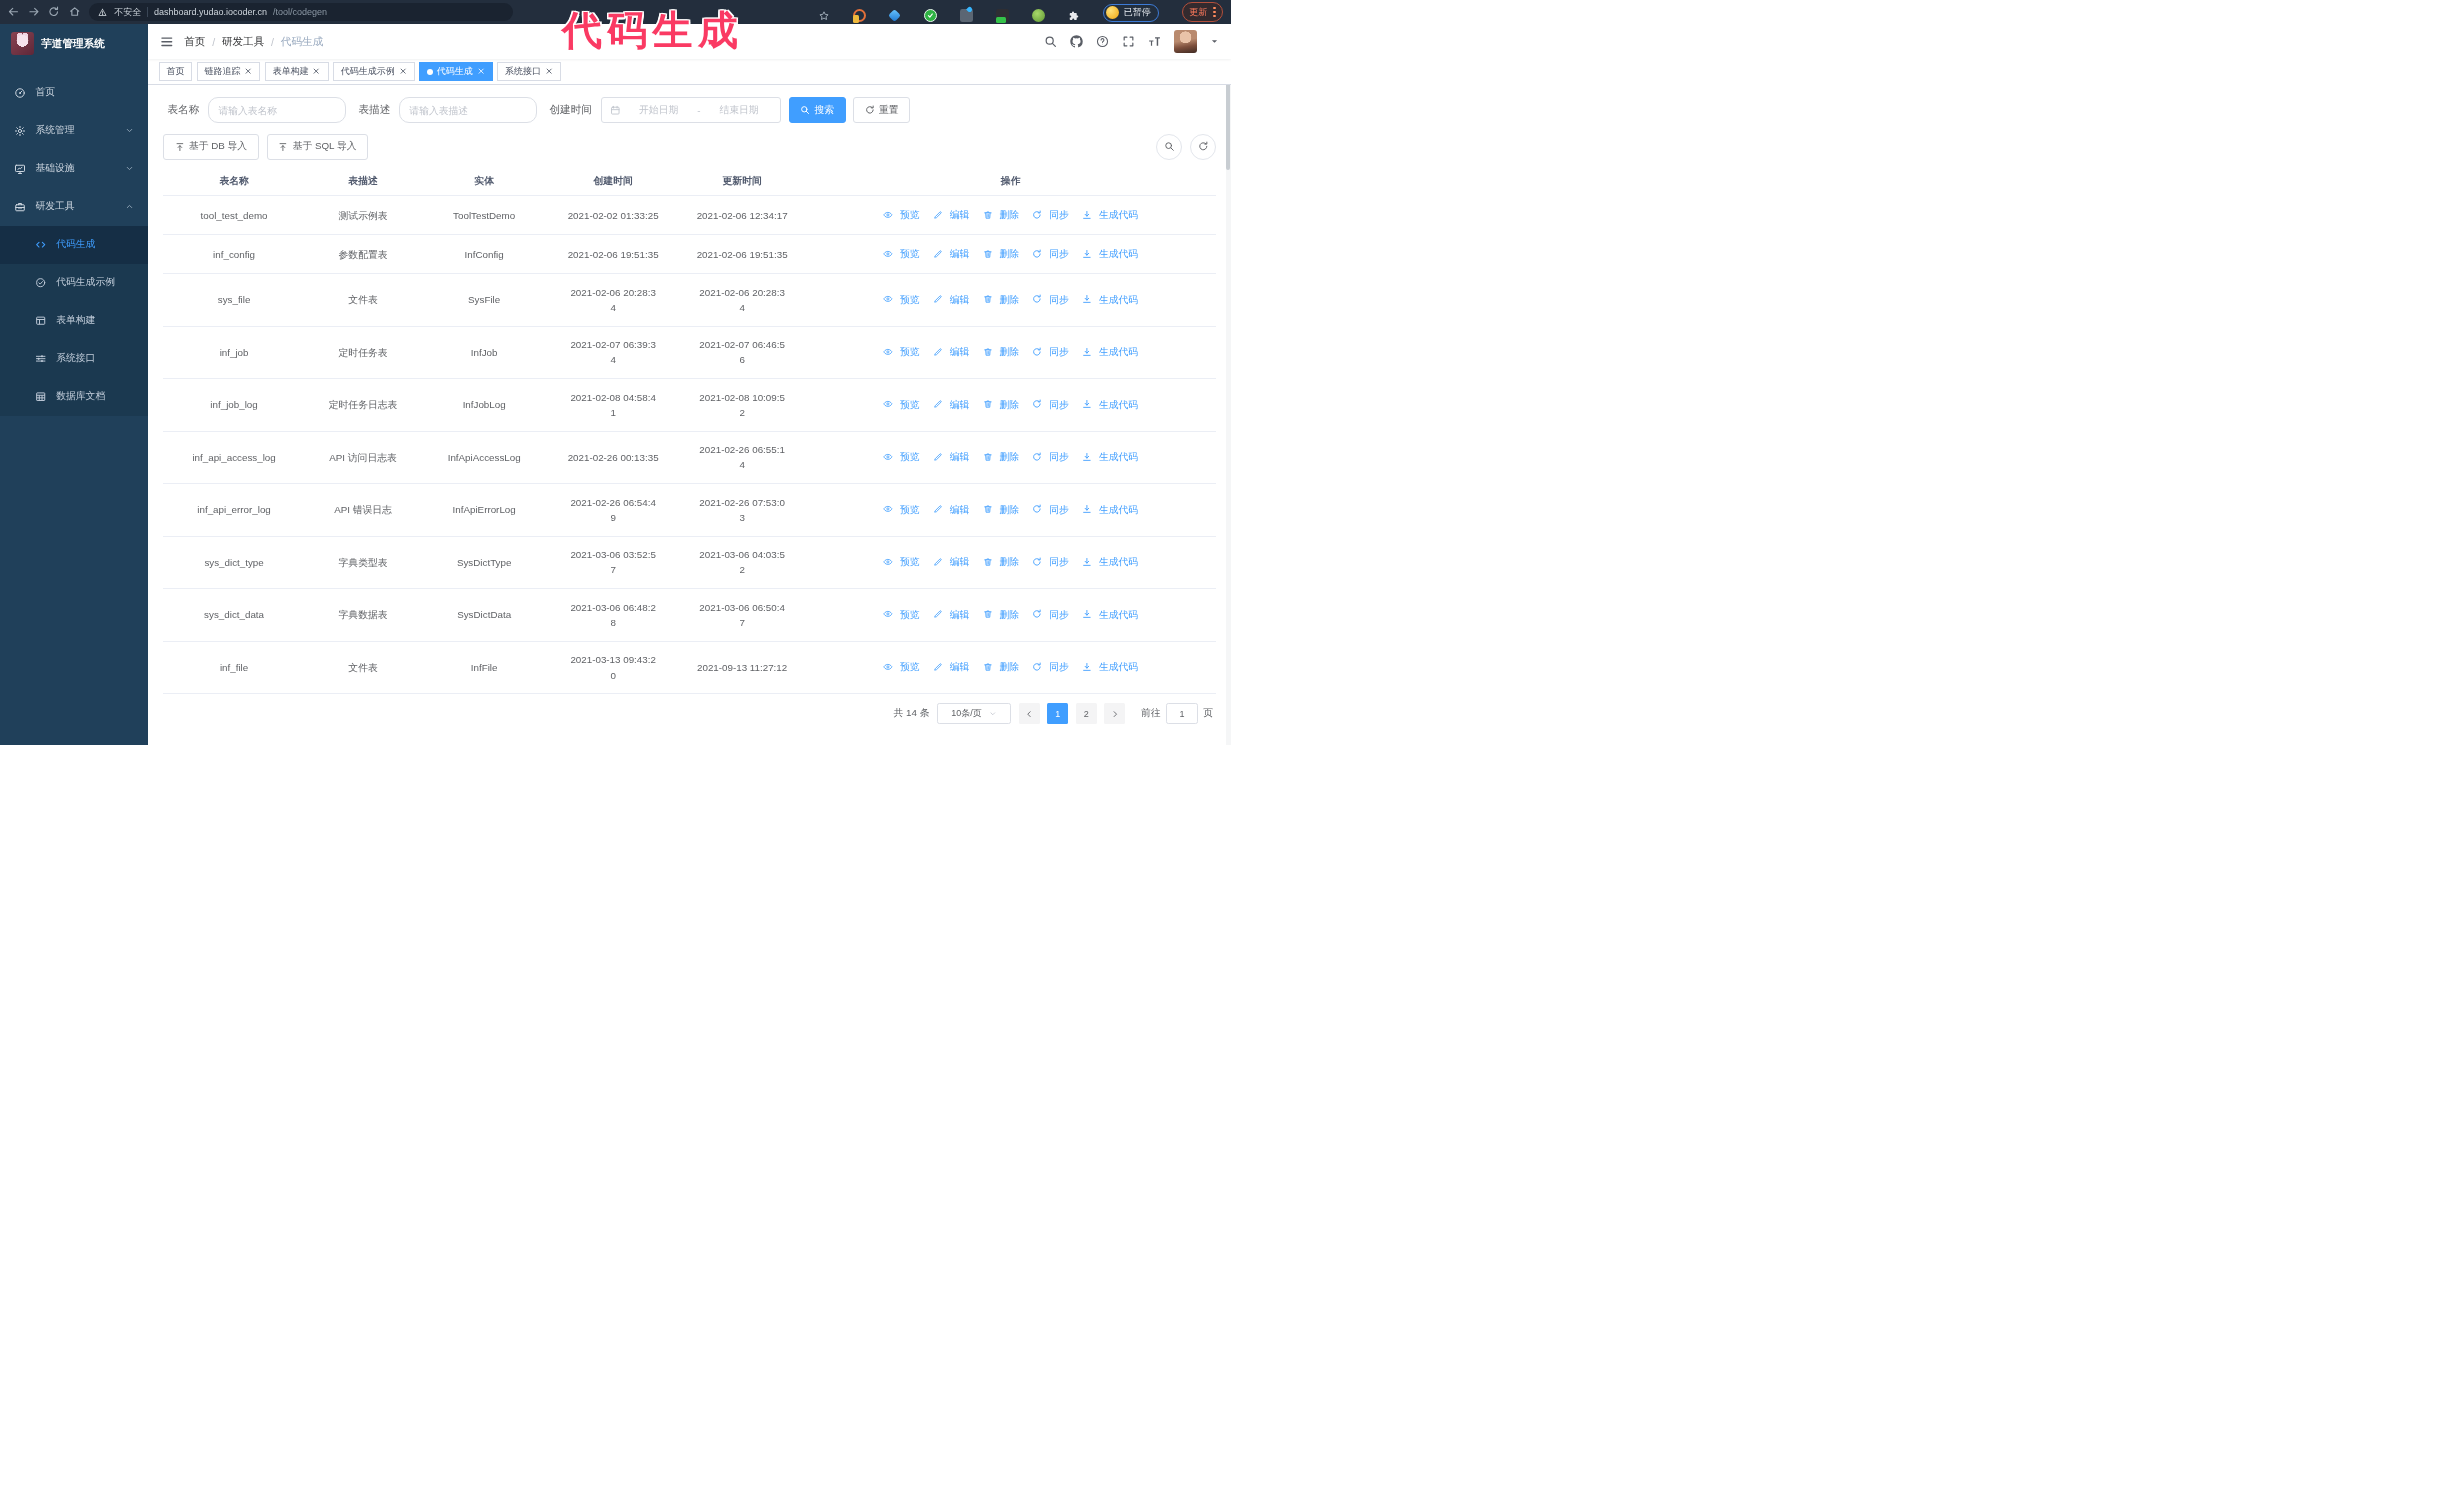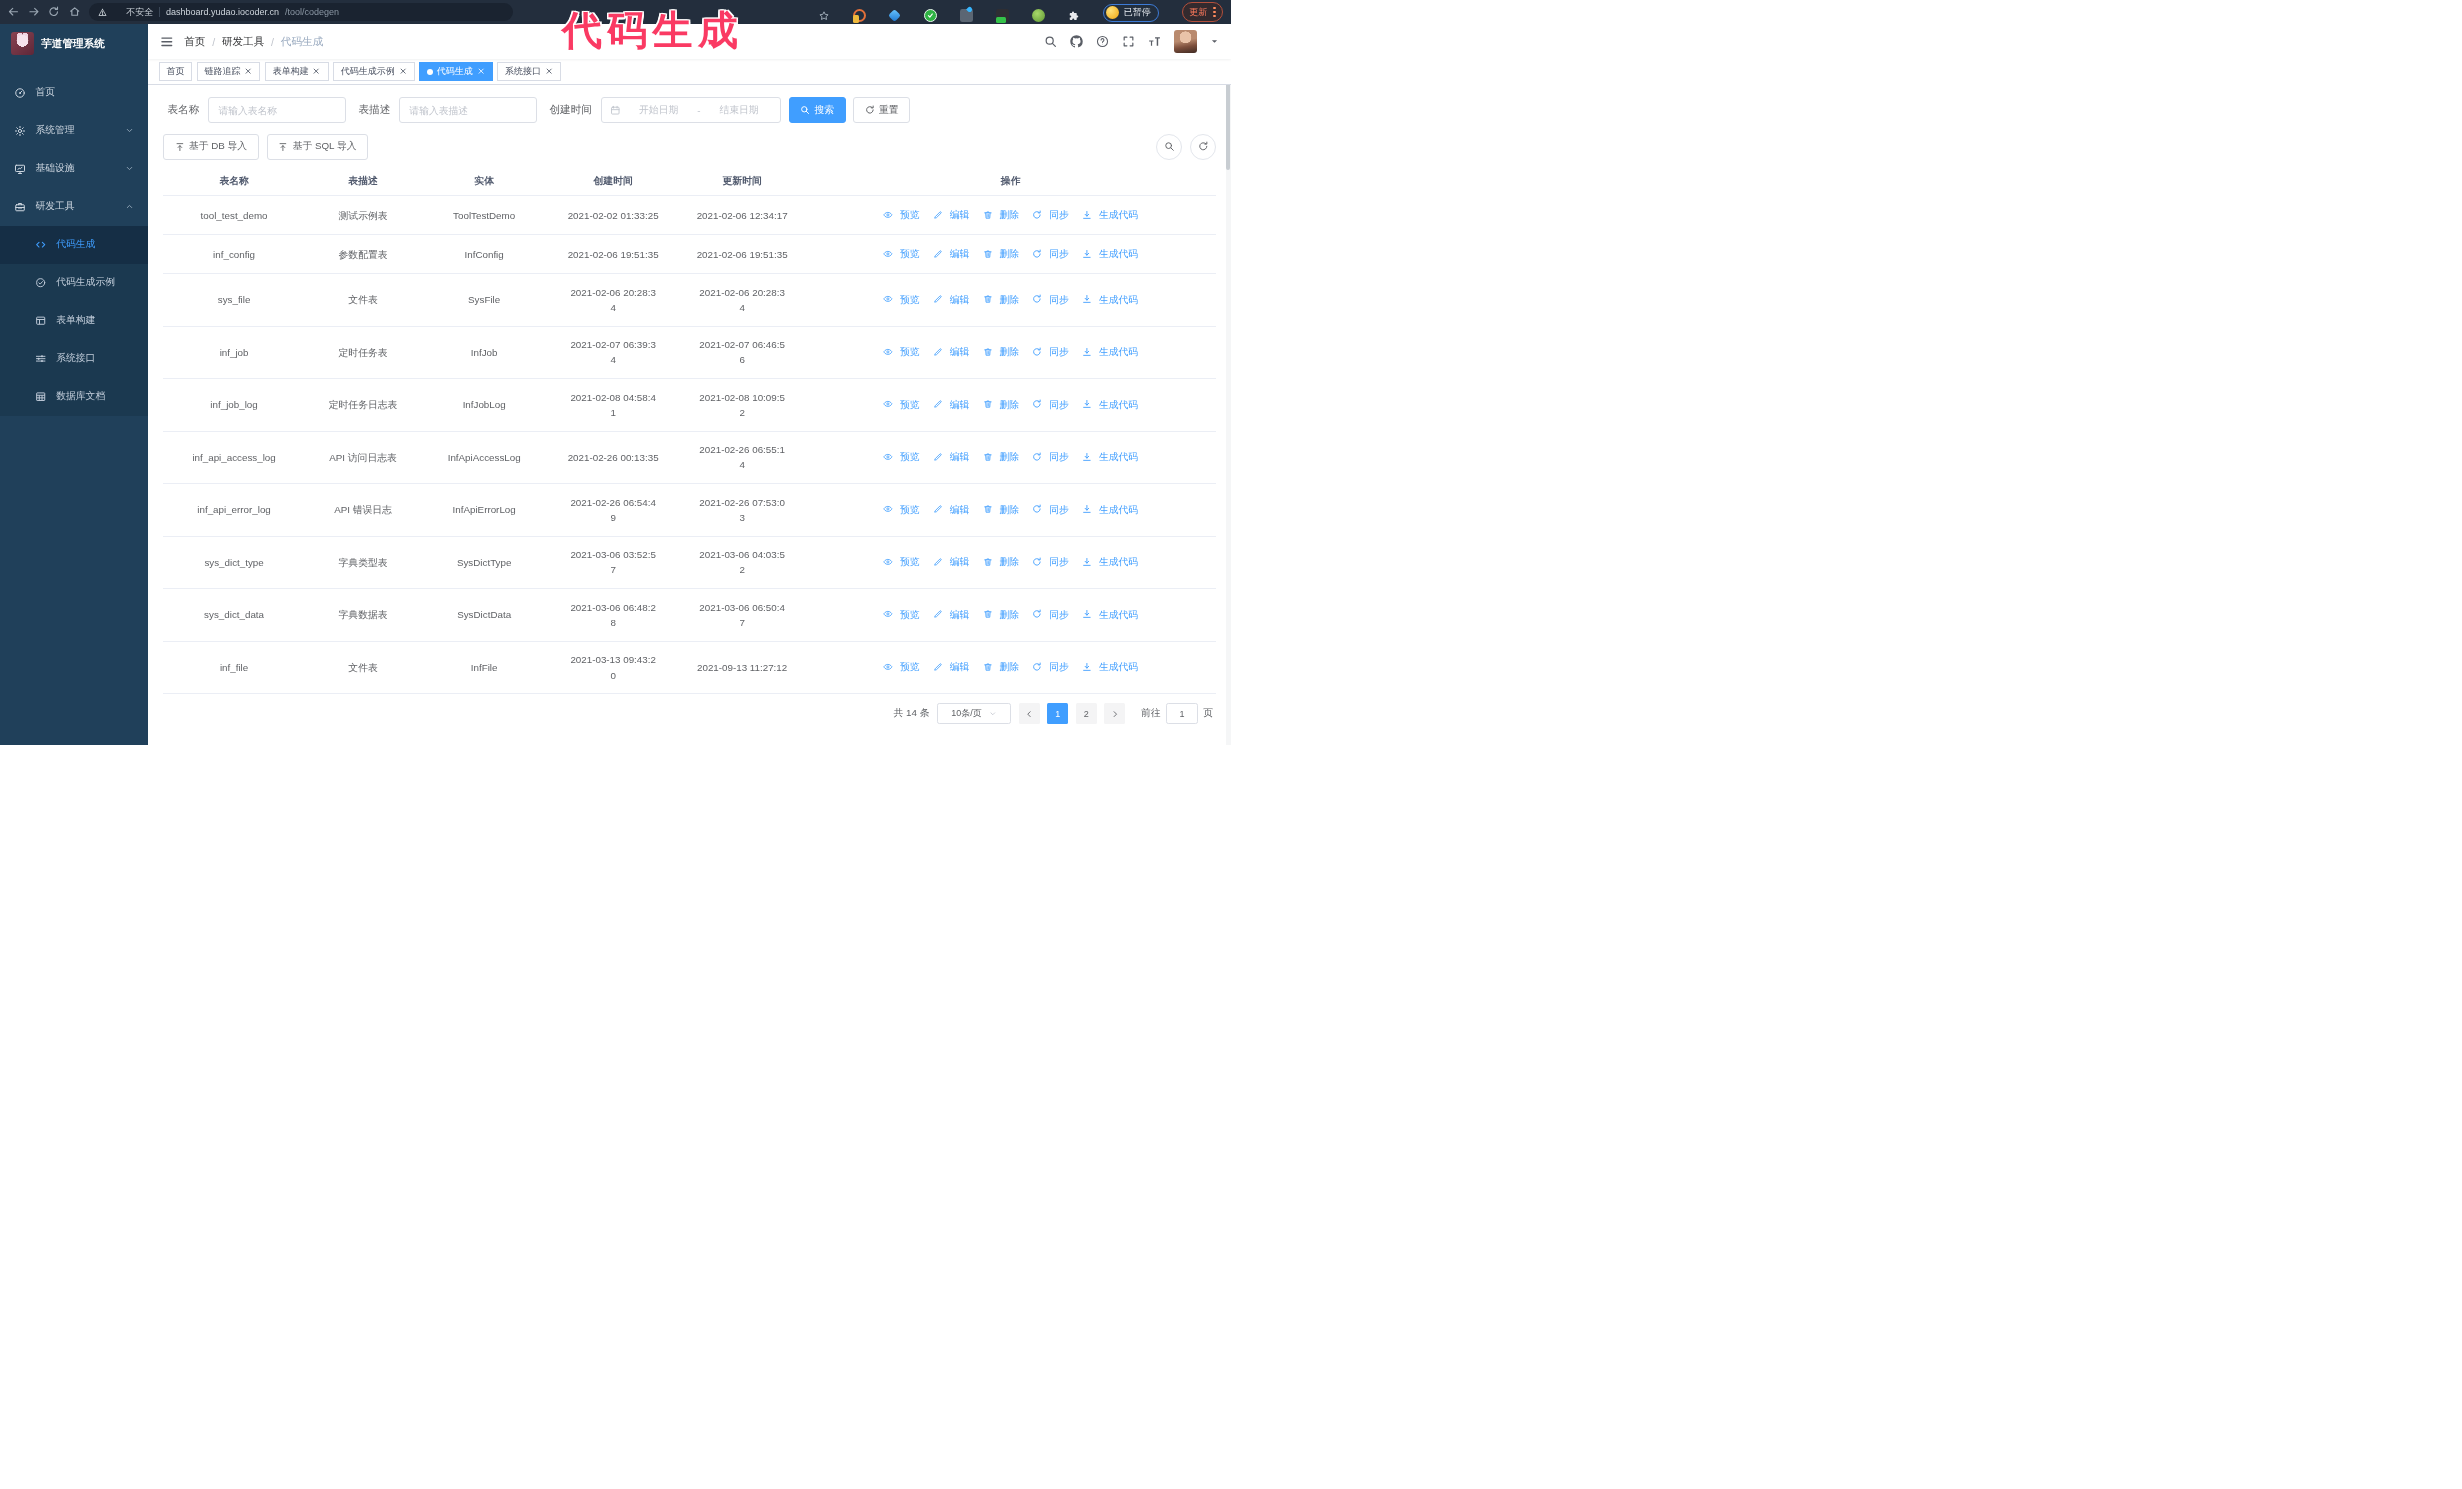"不安全" .warn { gap: 19px -> 7px }
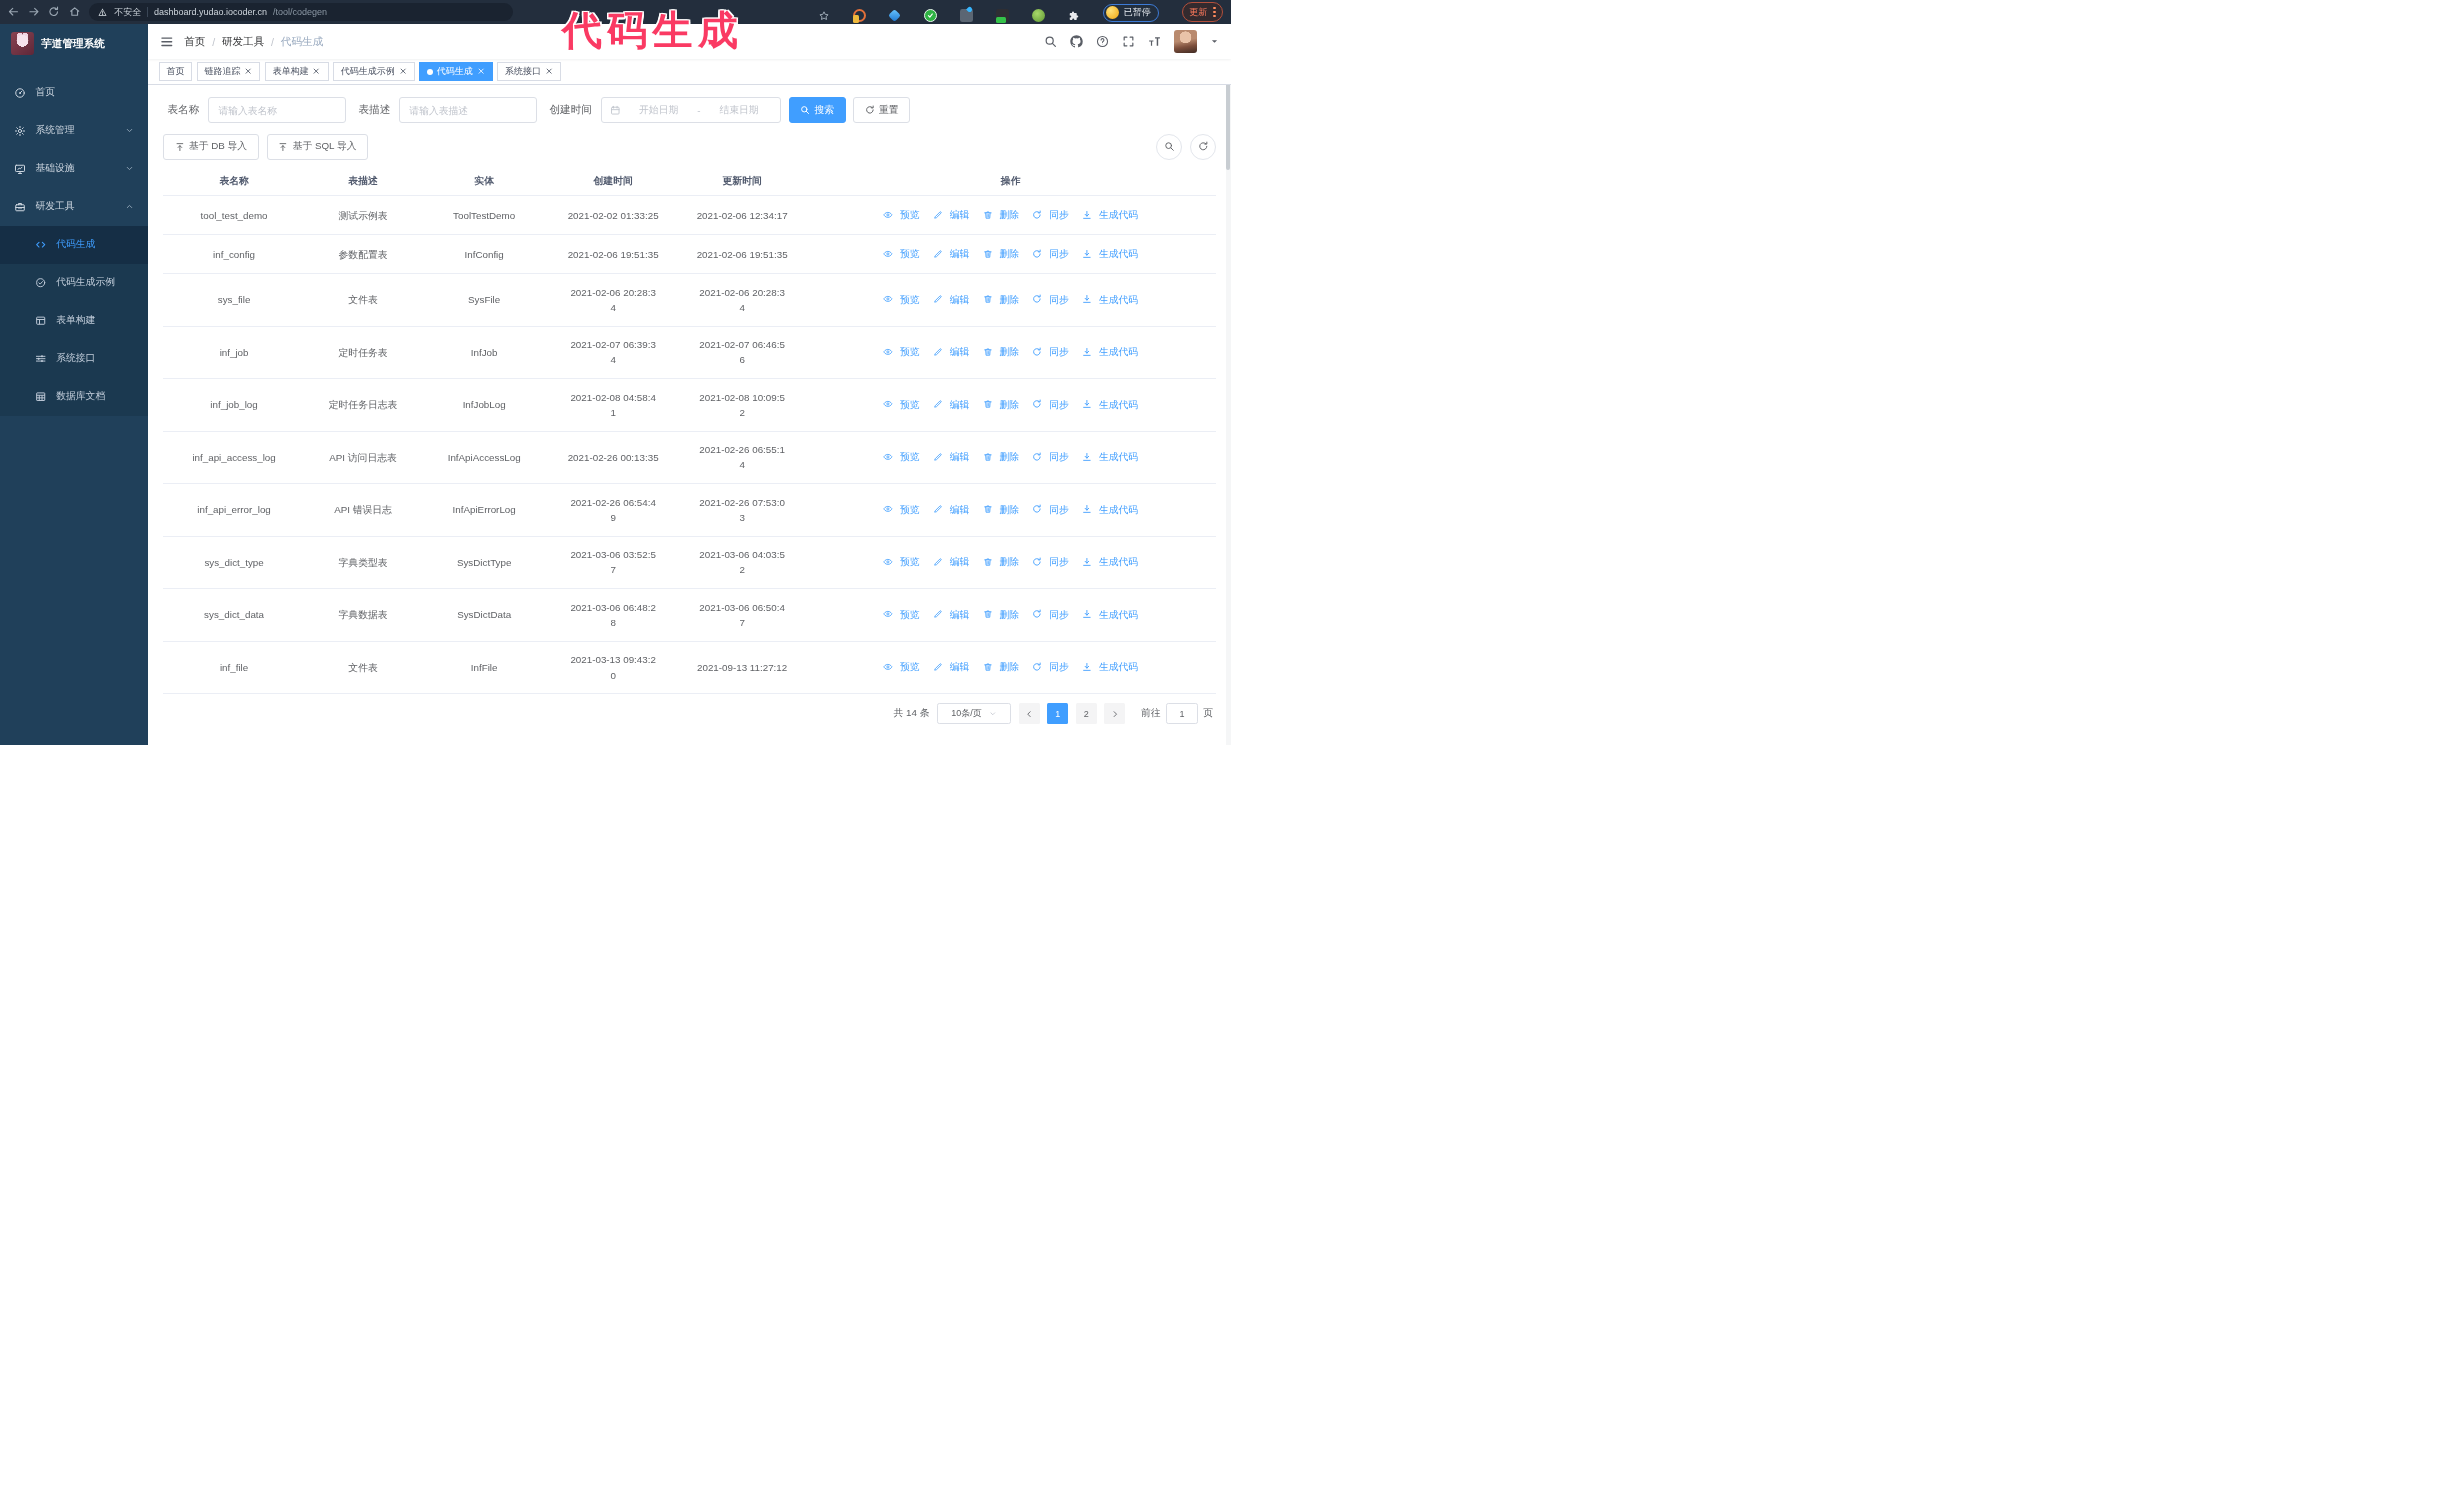"请输入表名称" .text-input { border-radius: 3px -> 10px }
